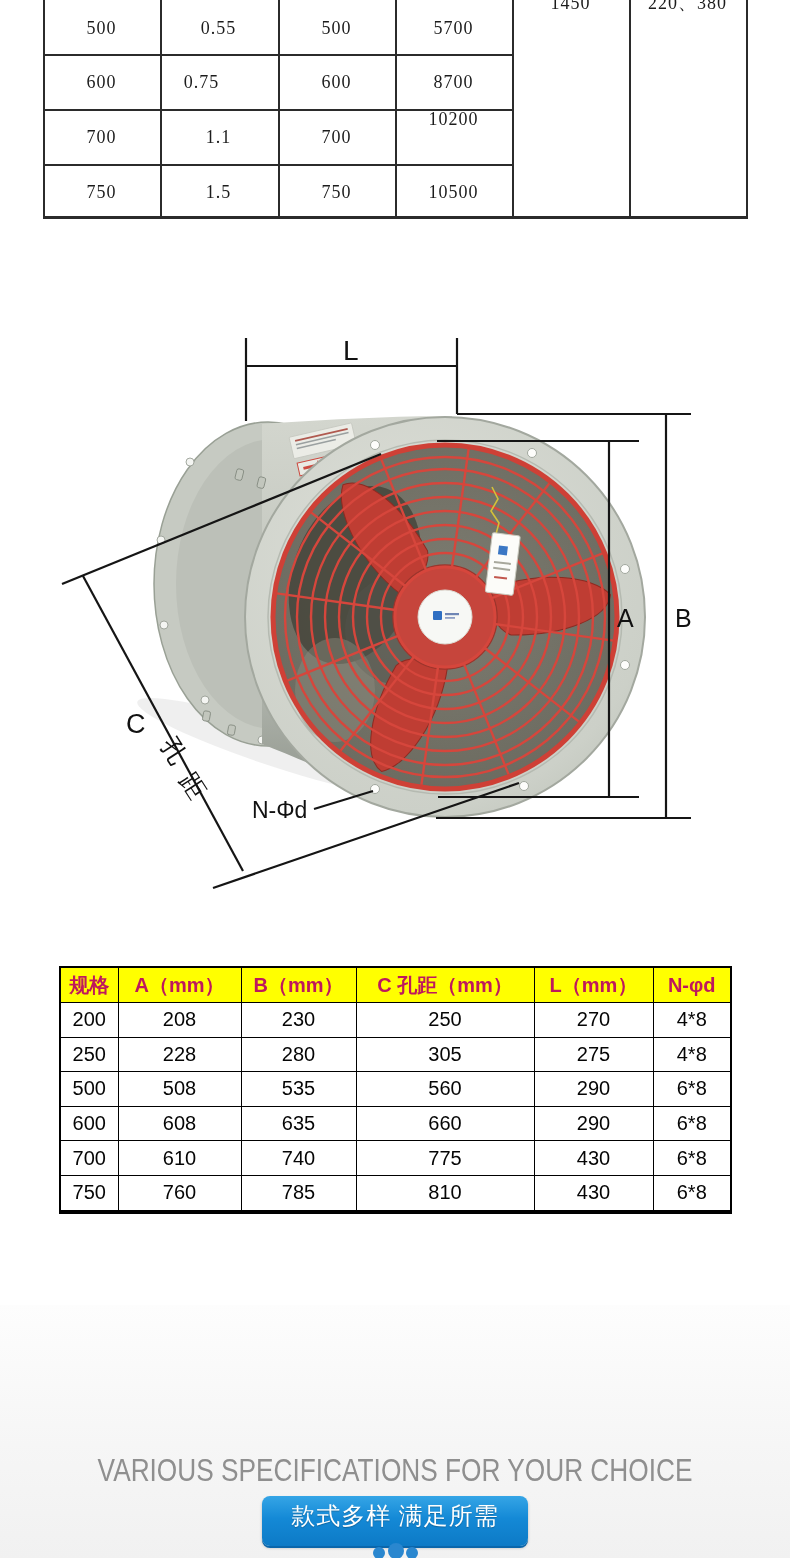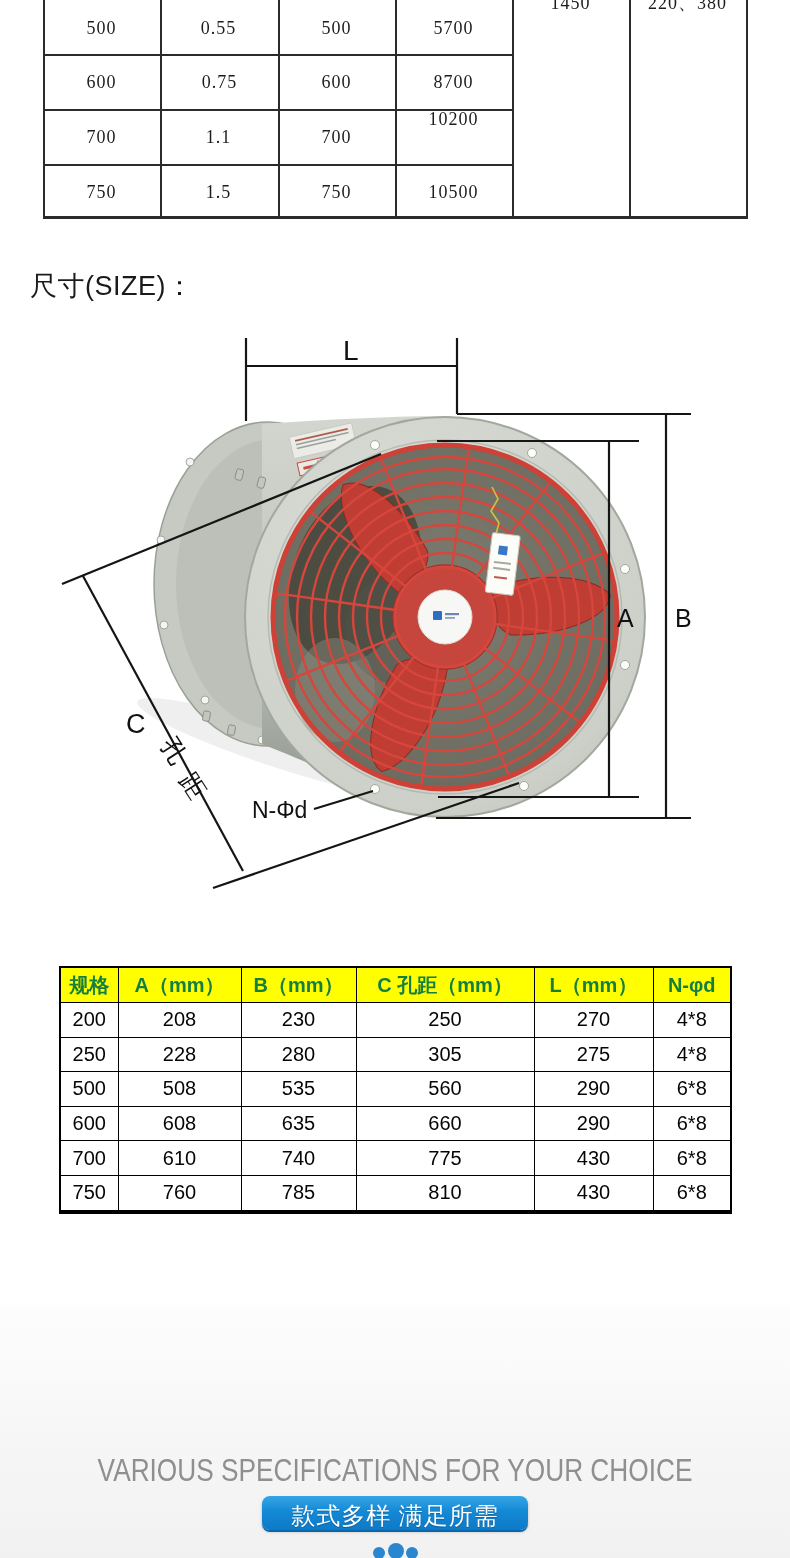"0.75" div.tt-cell { left: 118px -> 100px }
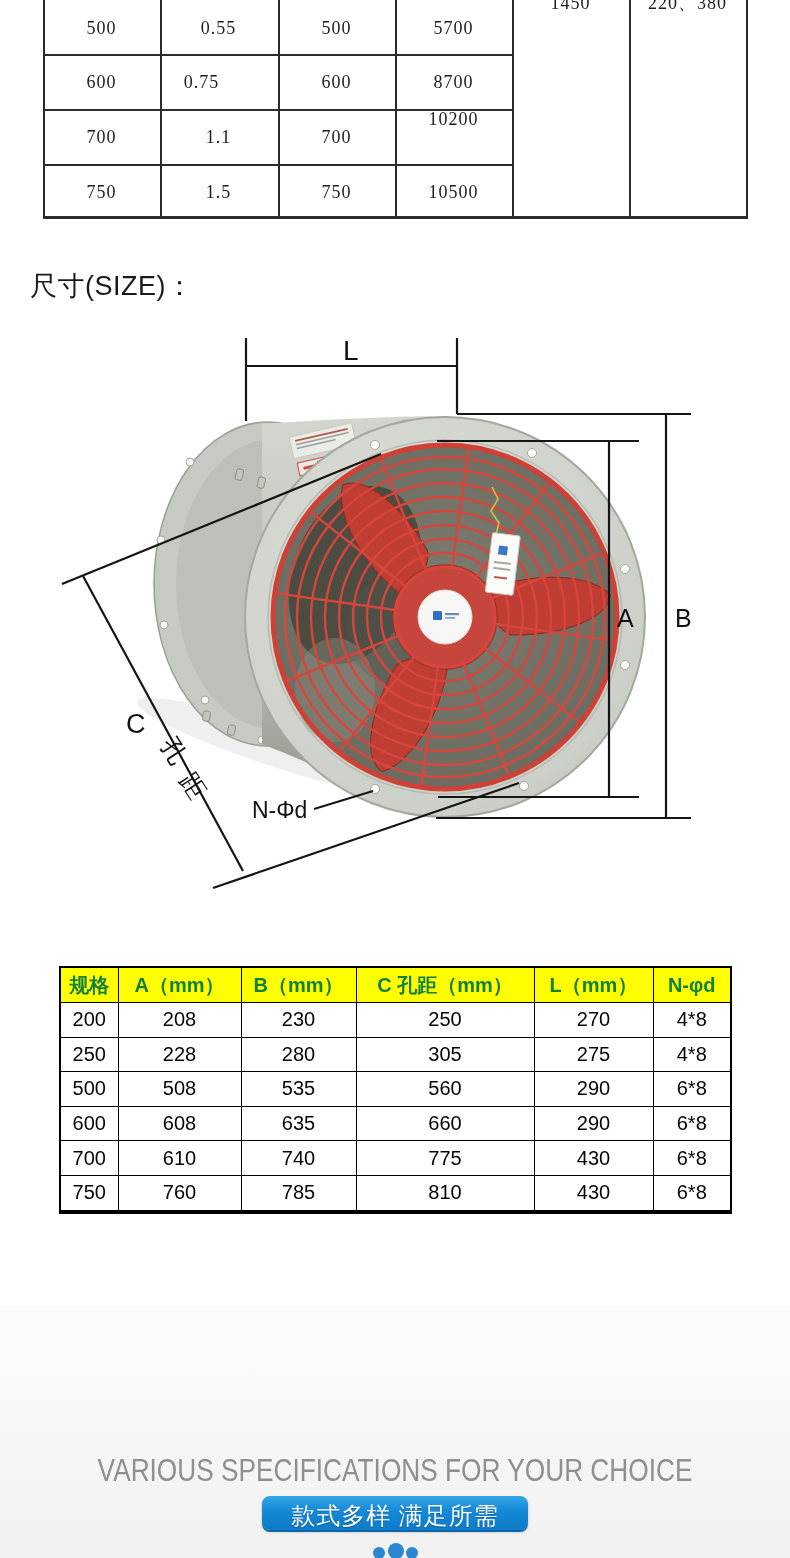"尺寸(SIZE)：" div { html: <div>尺寸(SIZE)：</div> -> none }
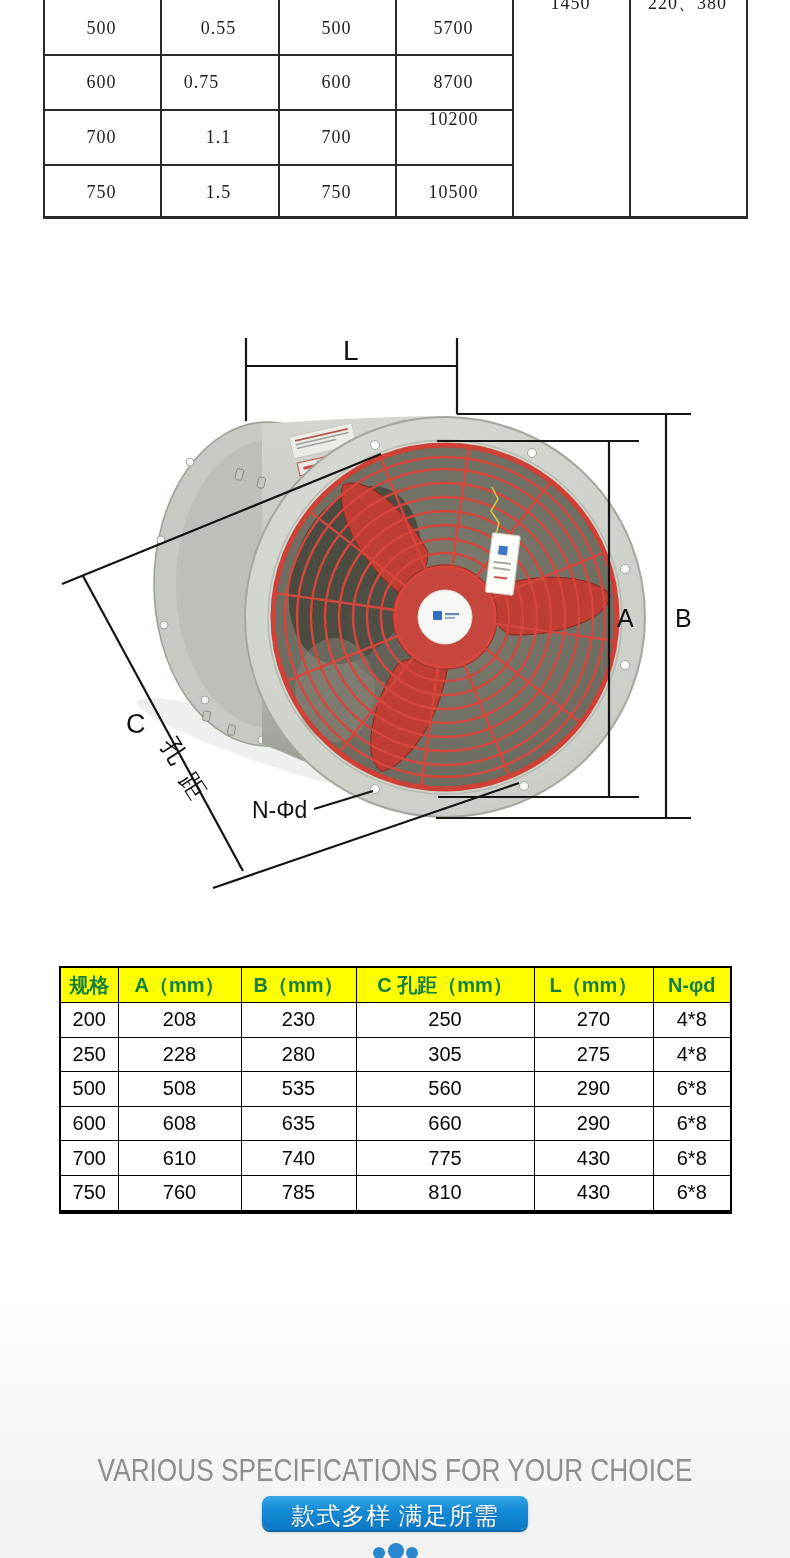"规格" #spec-table th { color: #15803d -> #be185d }
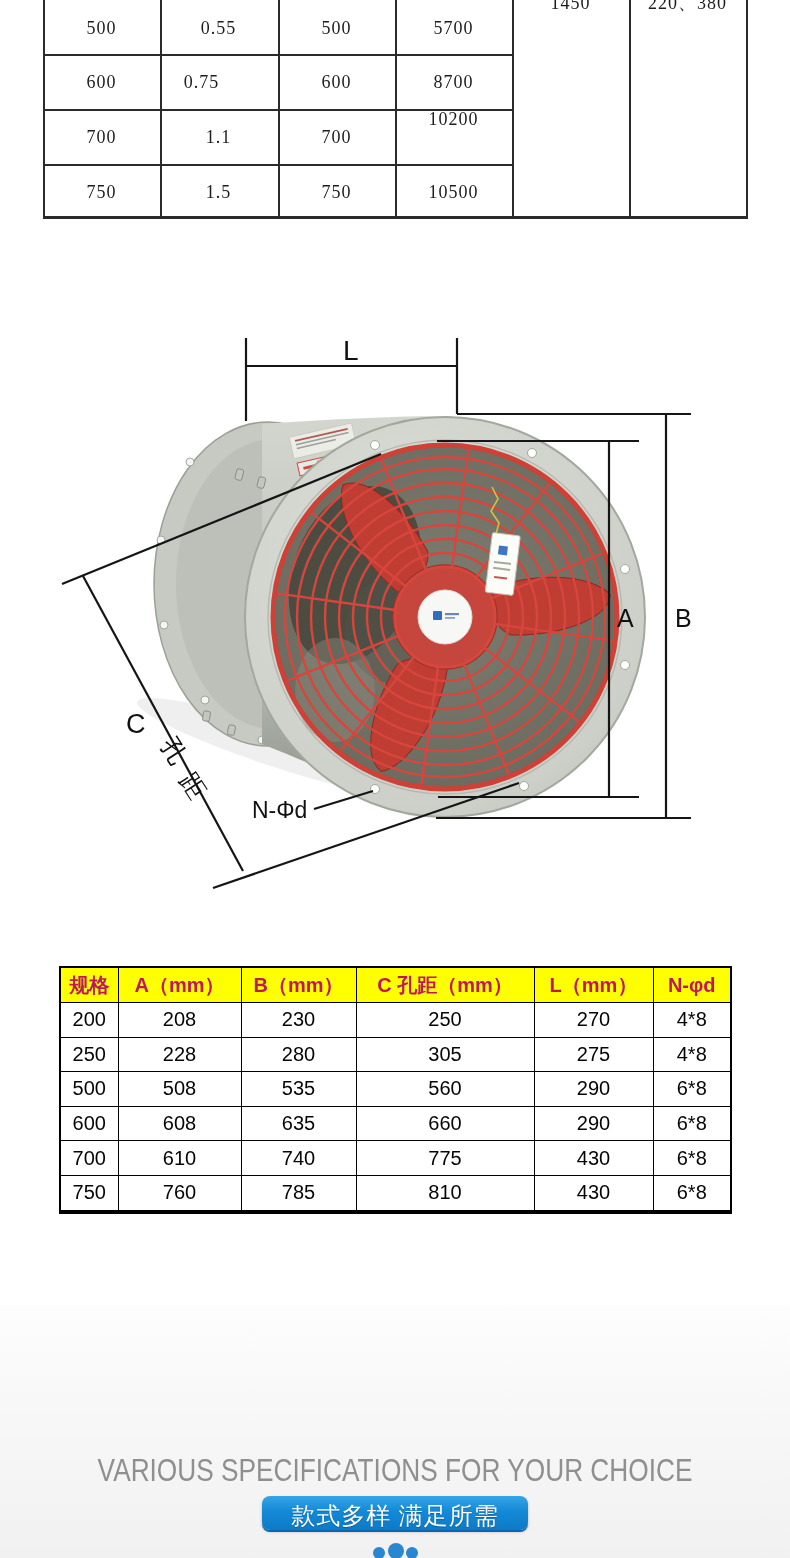"款式多样 满足所需" #banner-button { height: 34px -> 50px }
